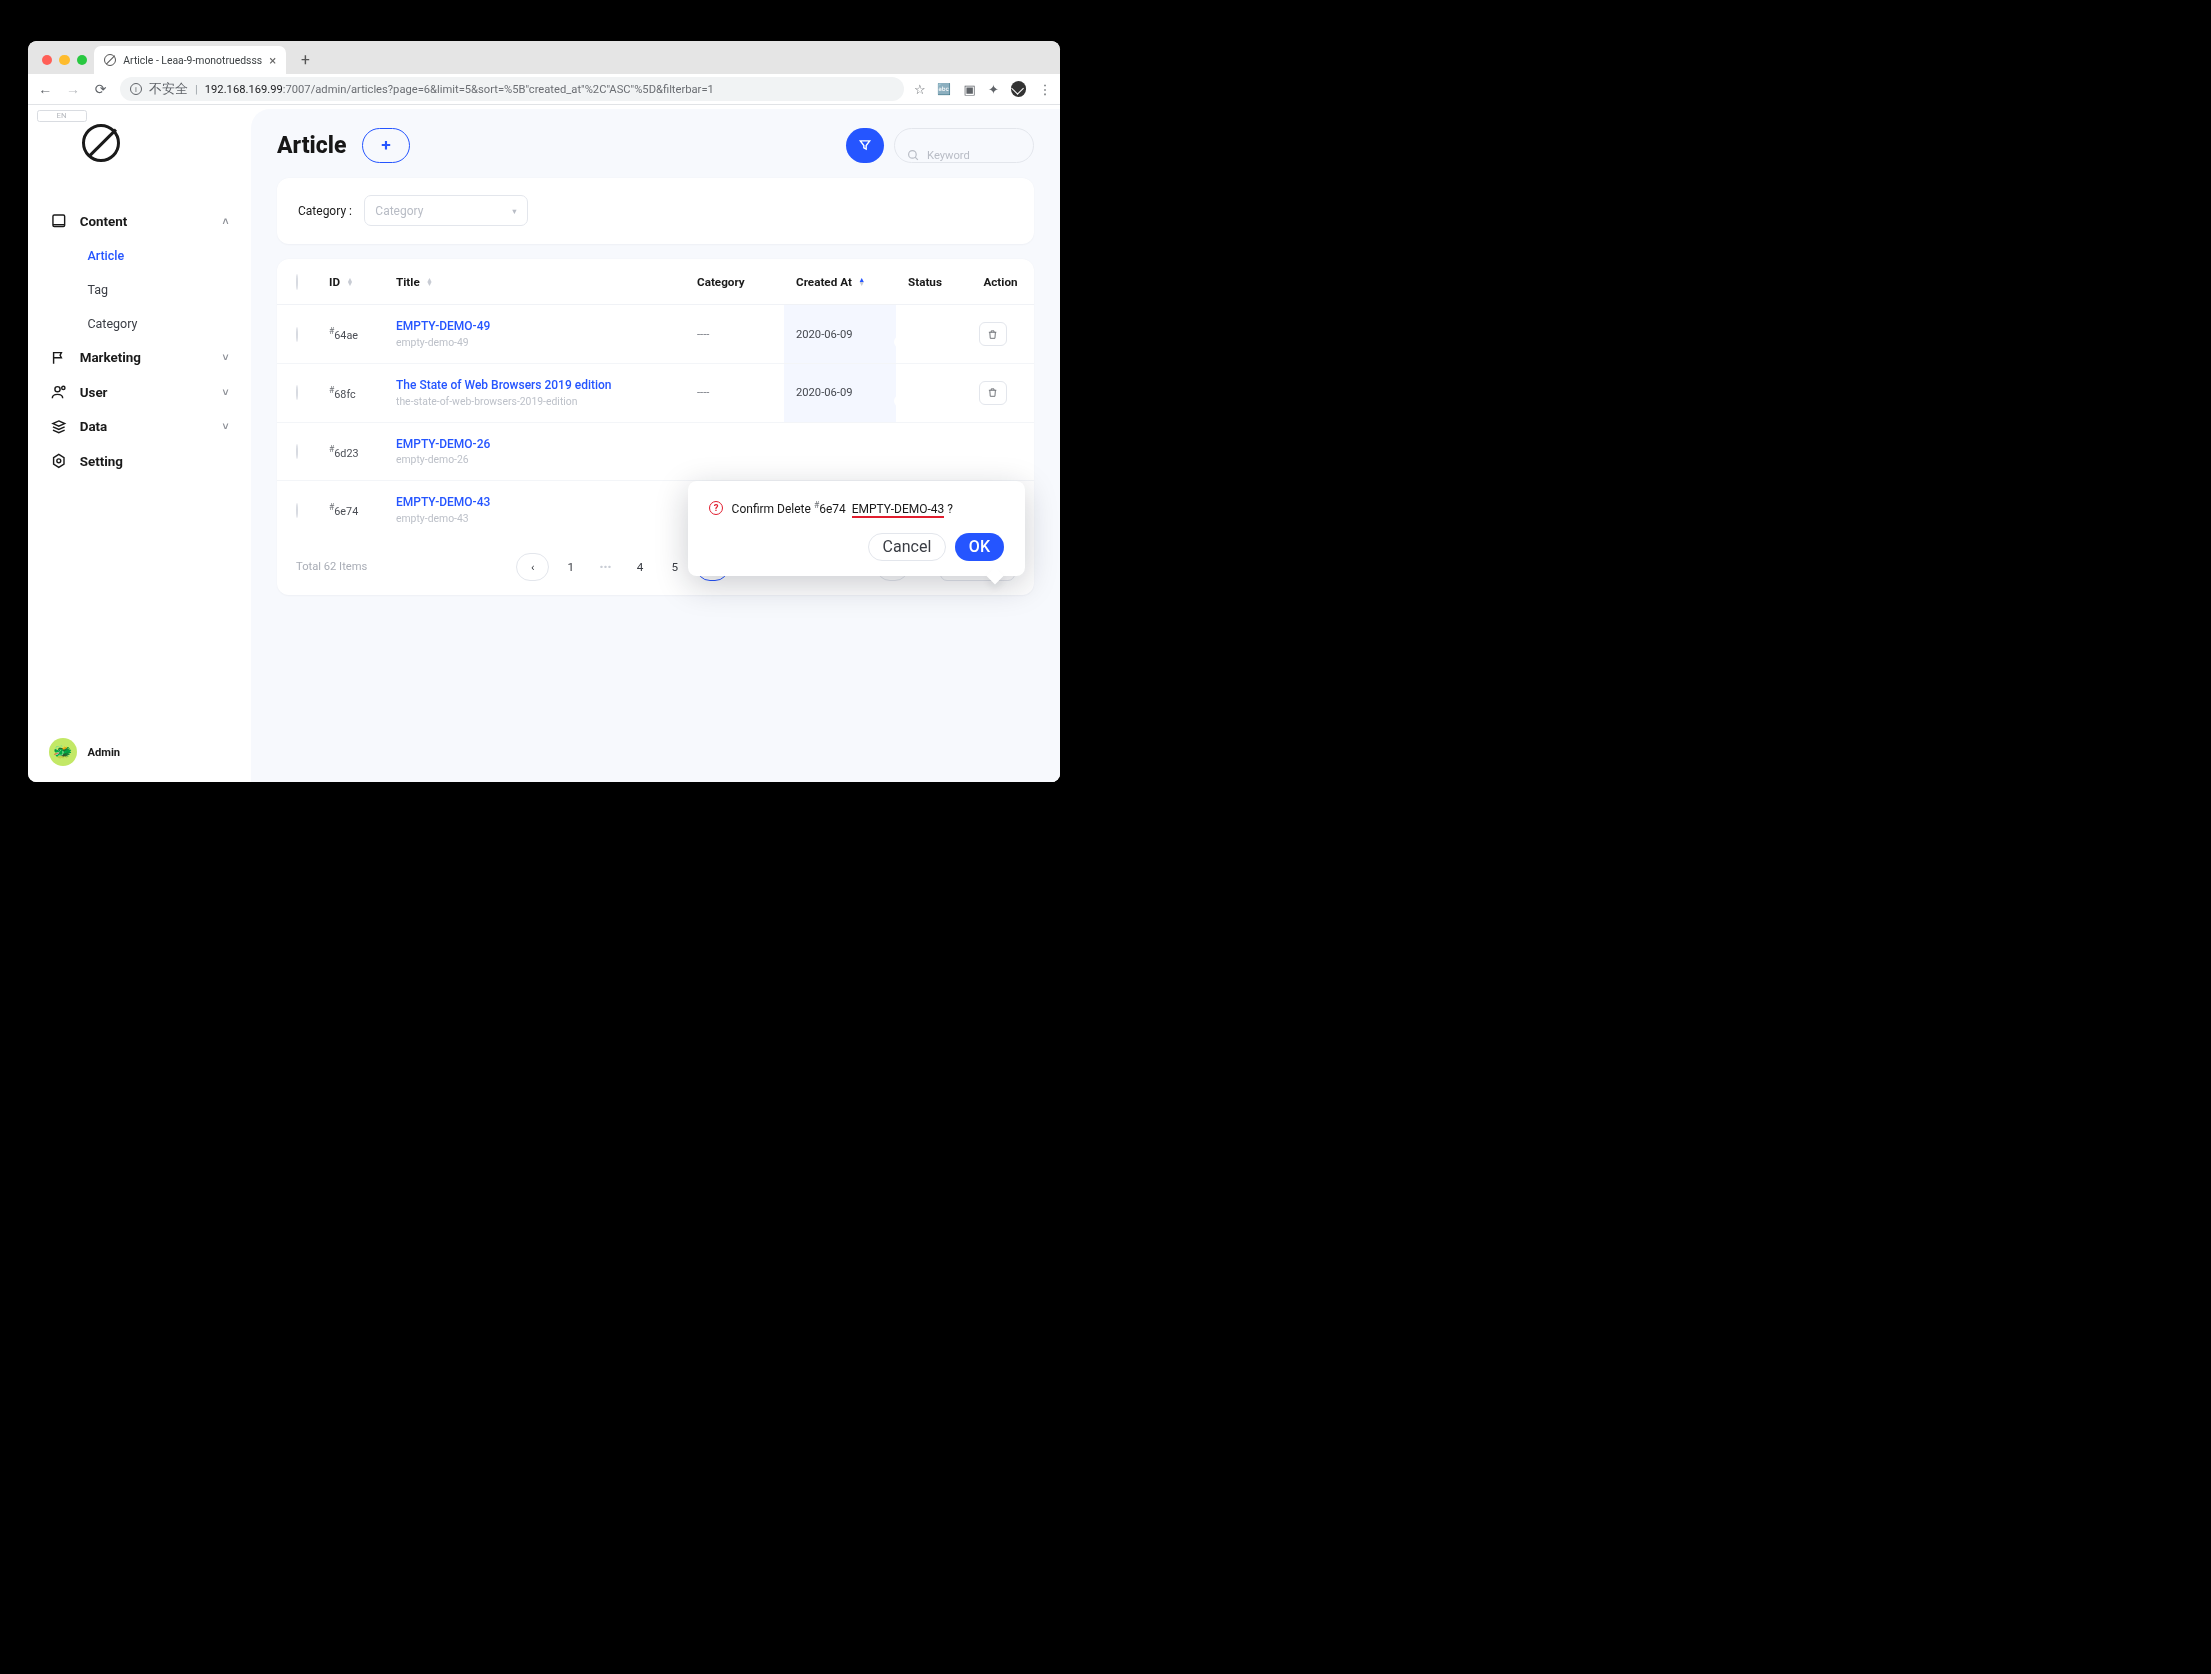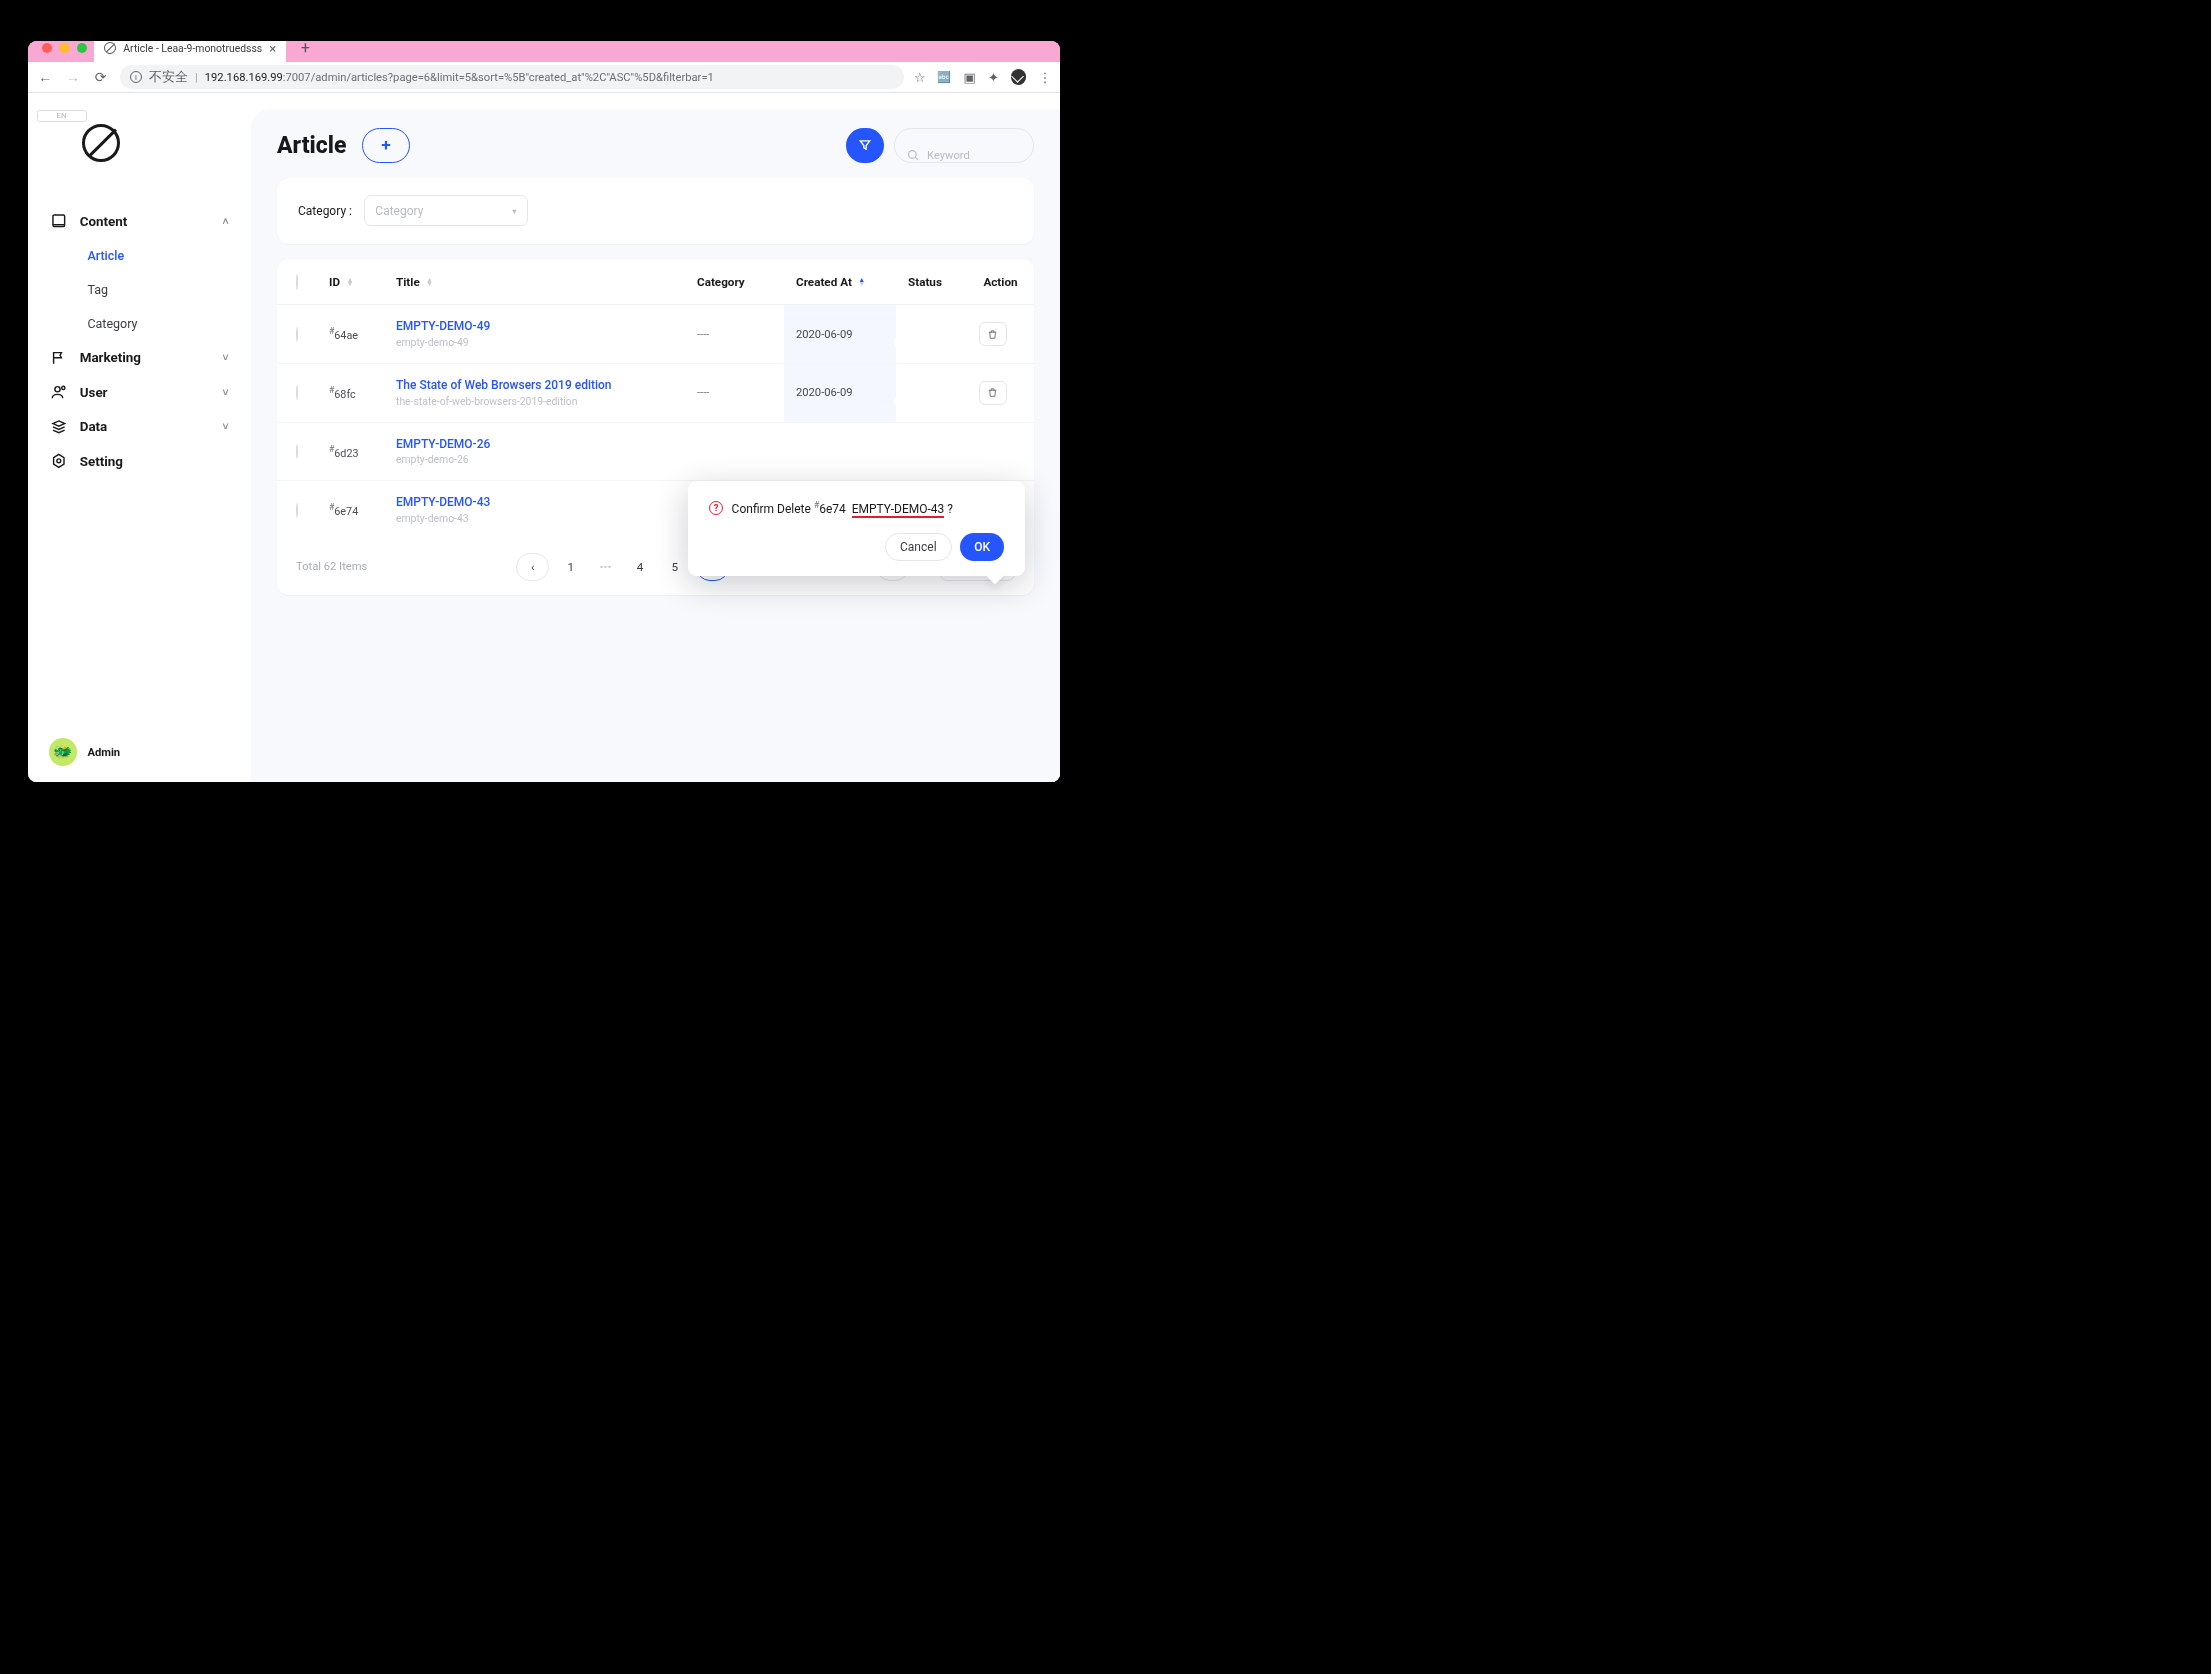"Article - Leaa-9-monotruedsss" .tabbar { background: #f9a8d4 -> #e5e5e5; height: 21px -> 33px }
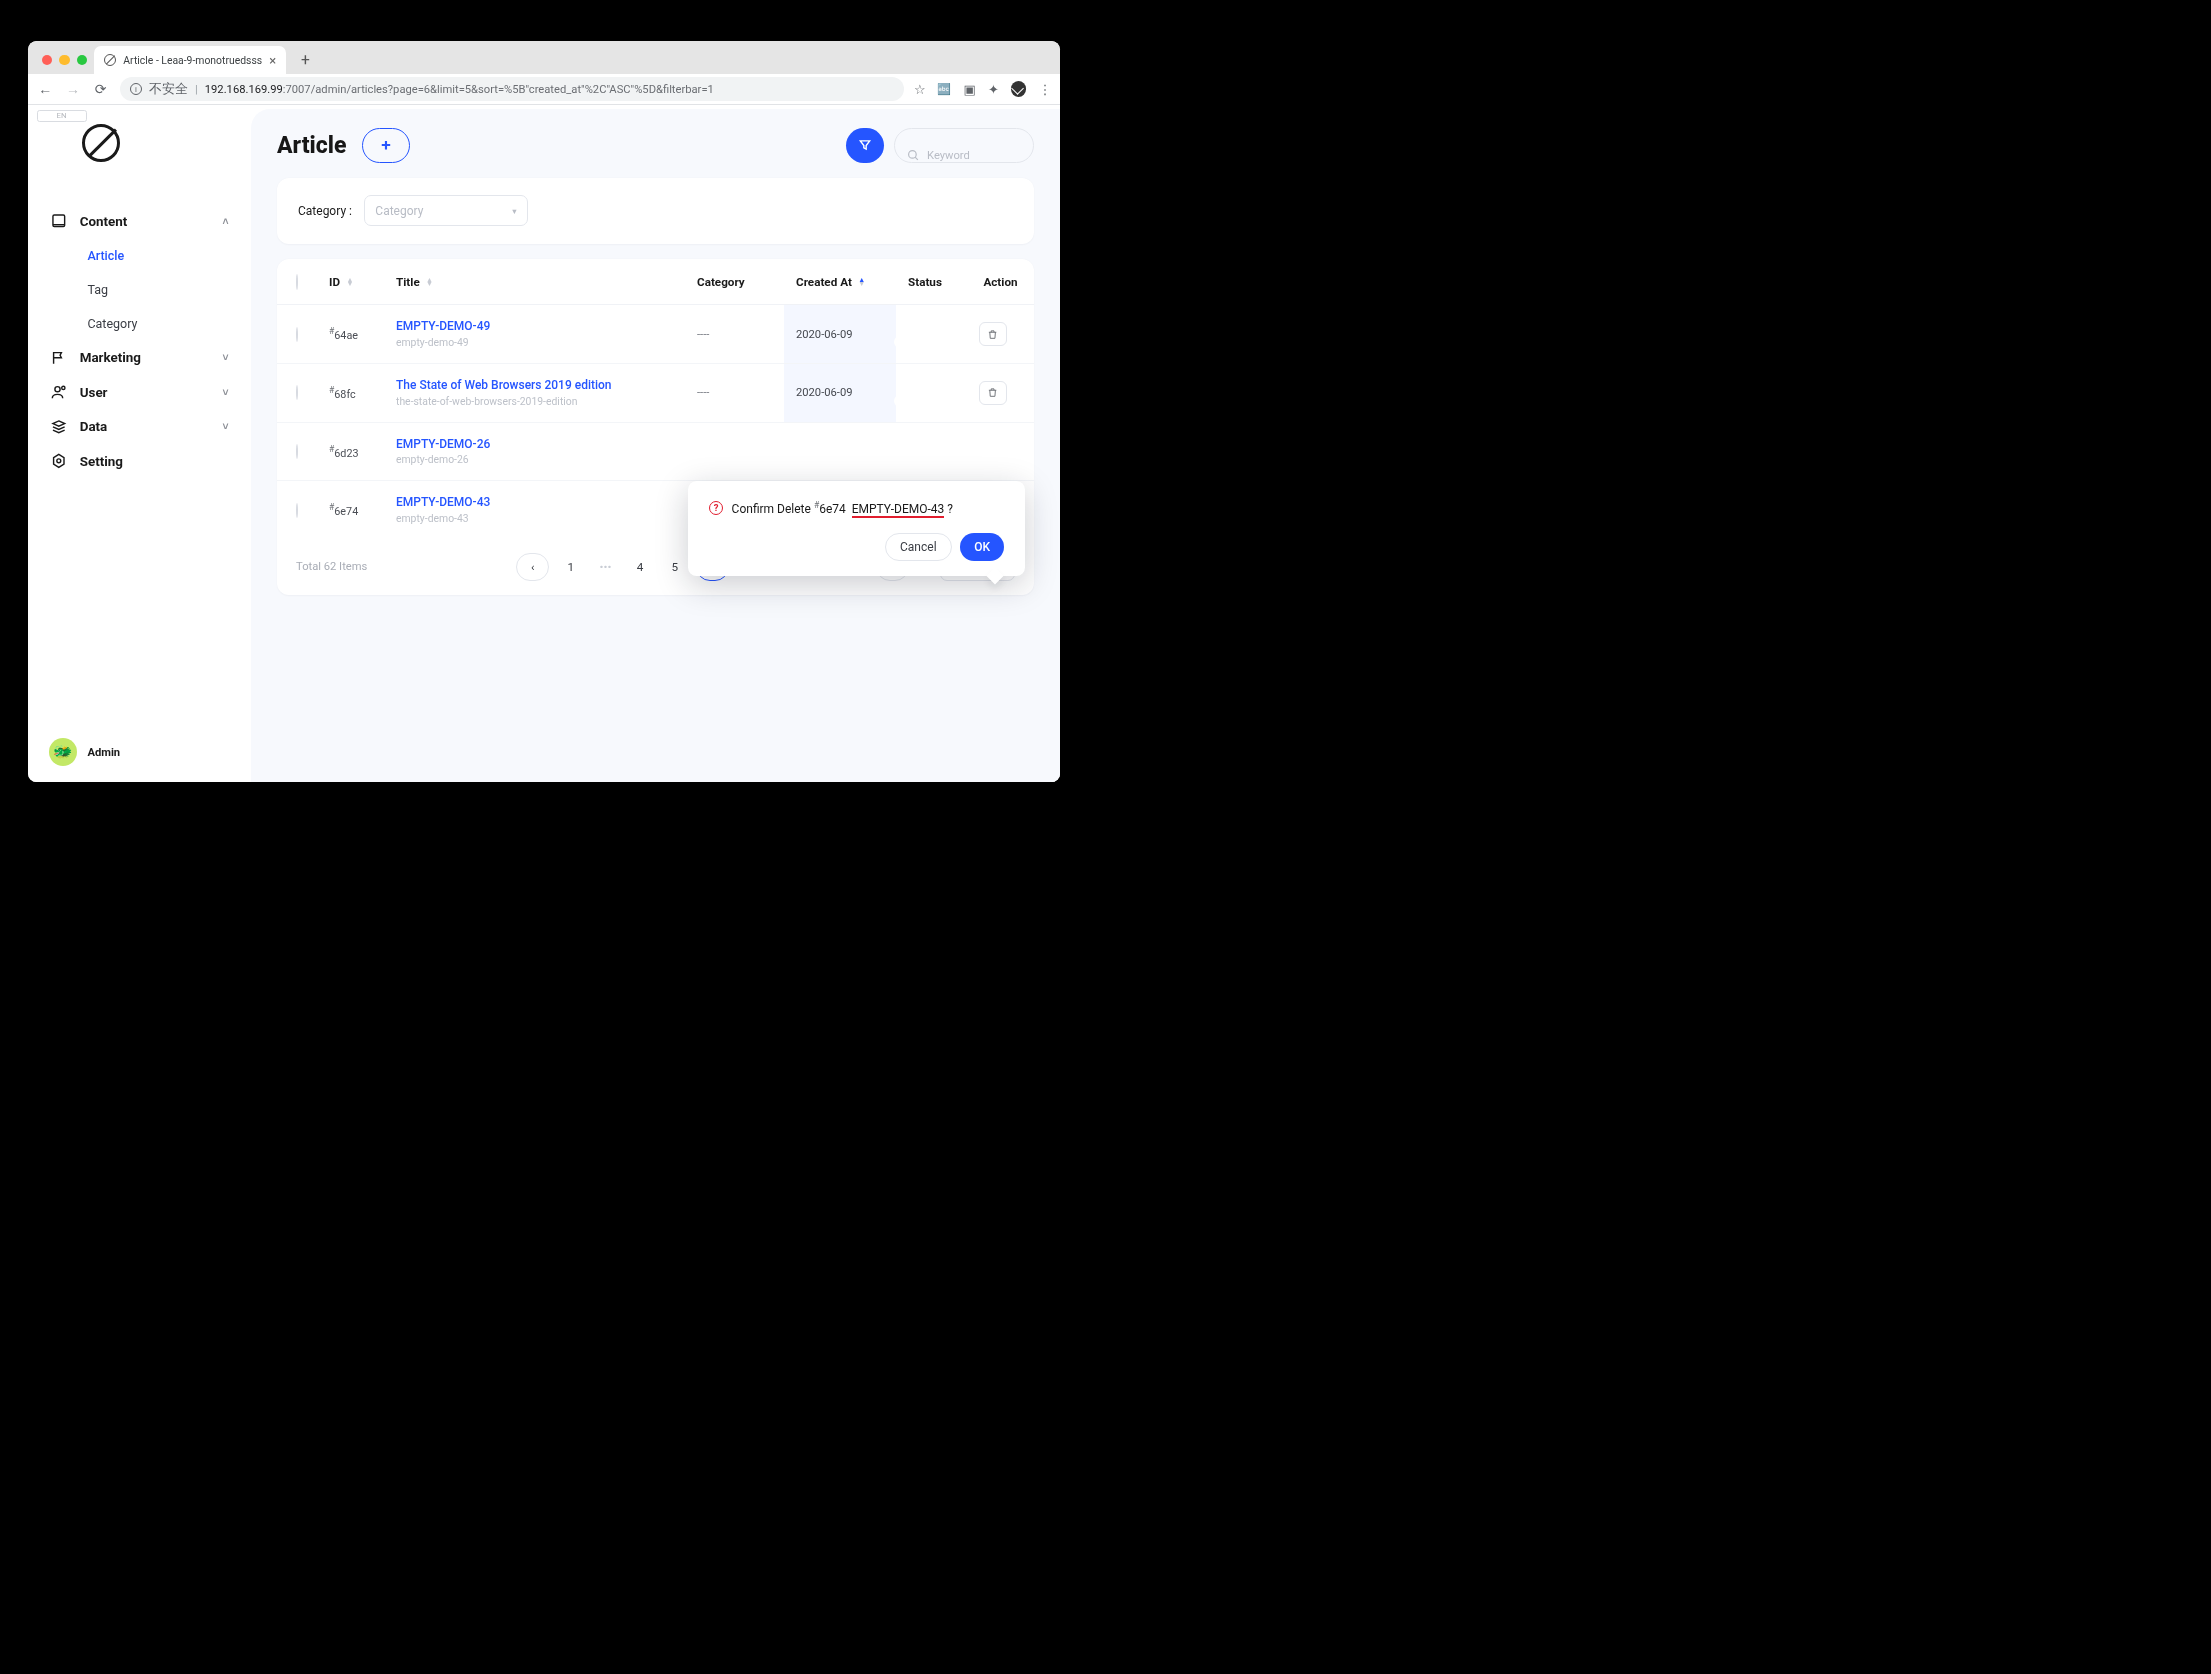"Cancel" .btn { font-size: 12px -> 16px }
